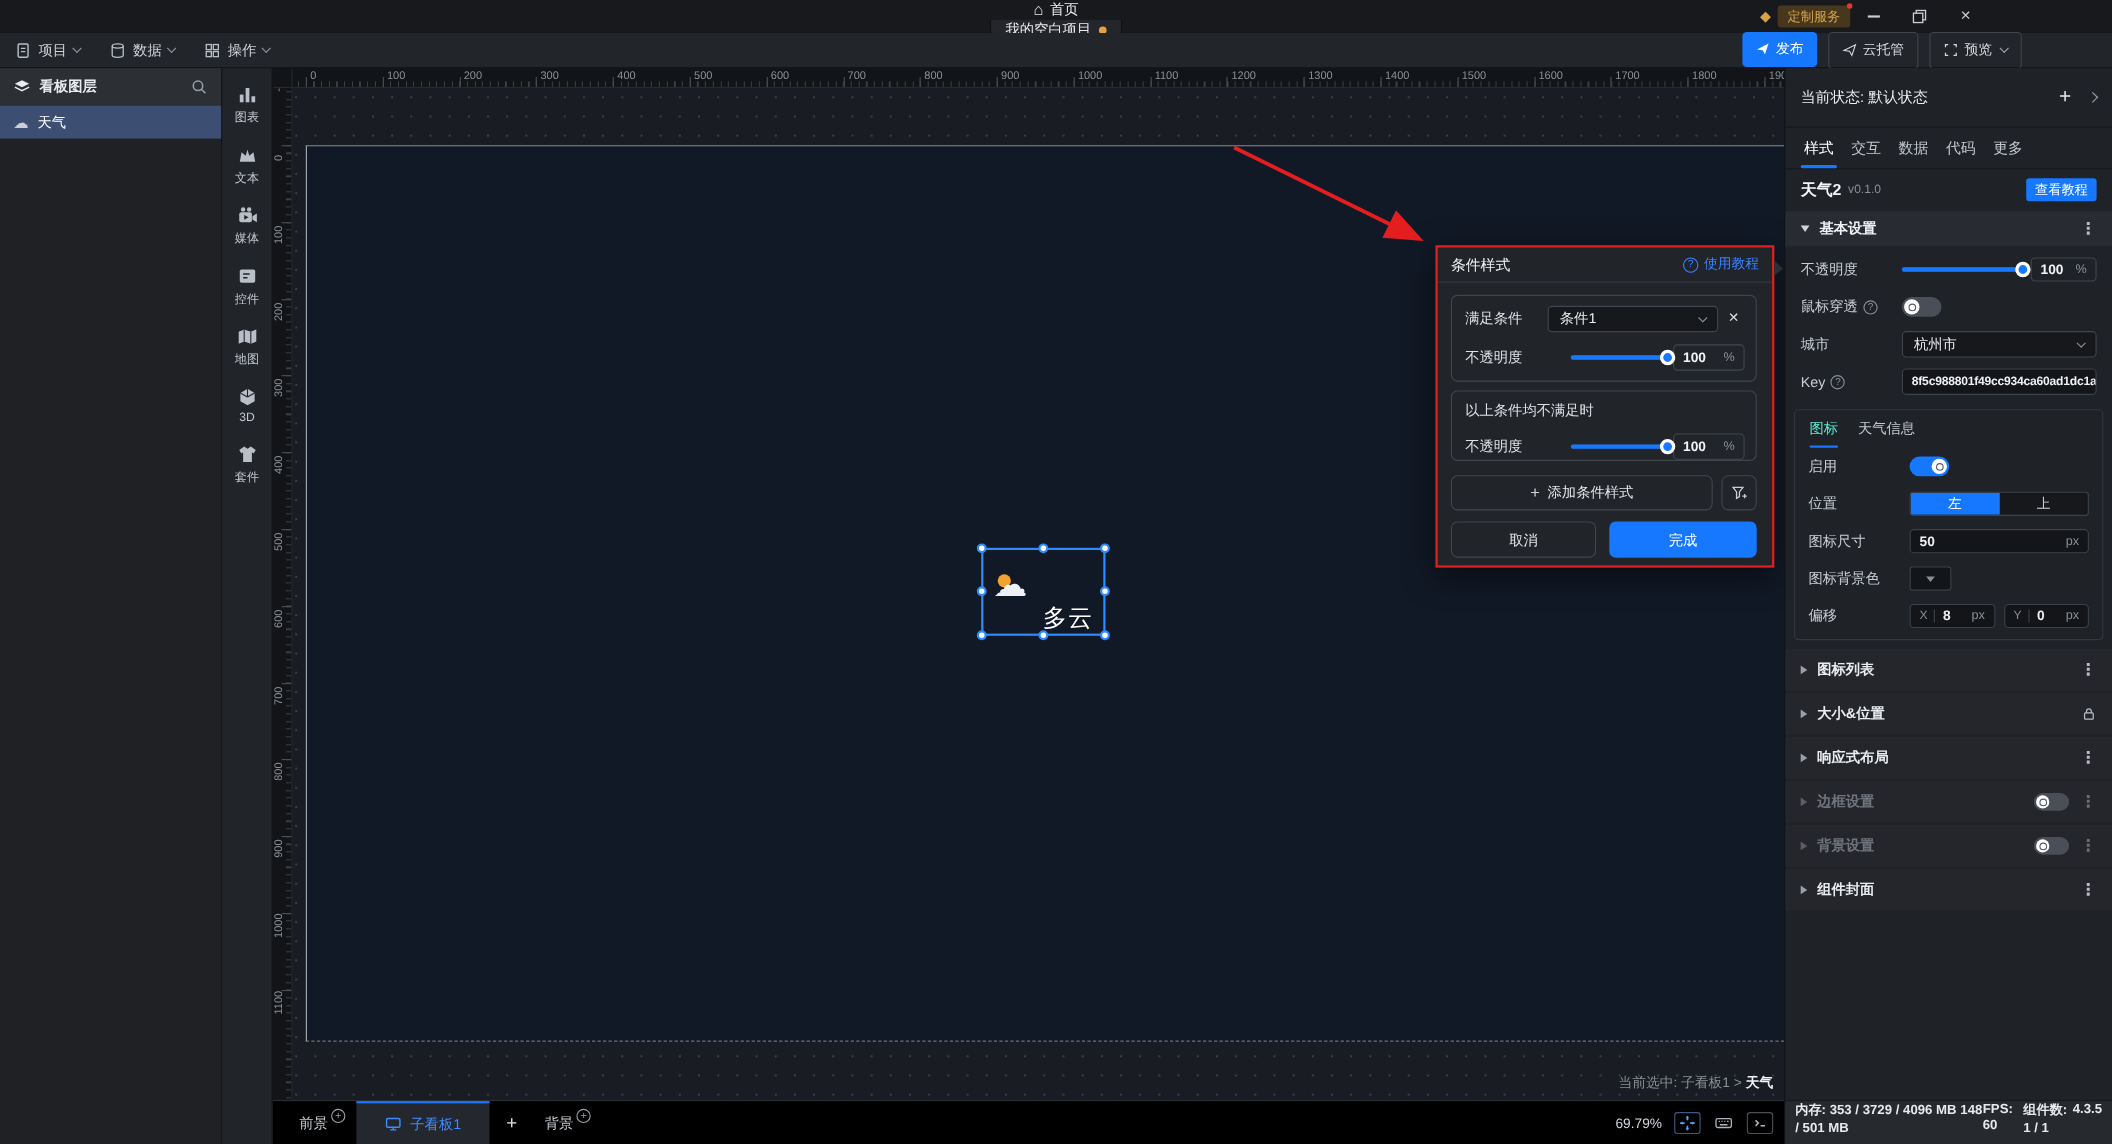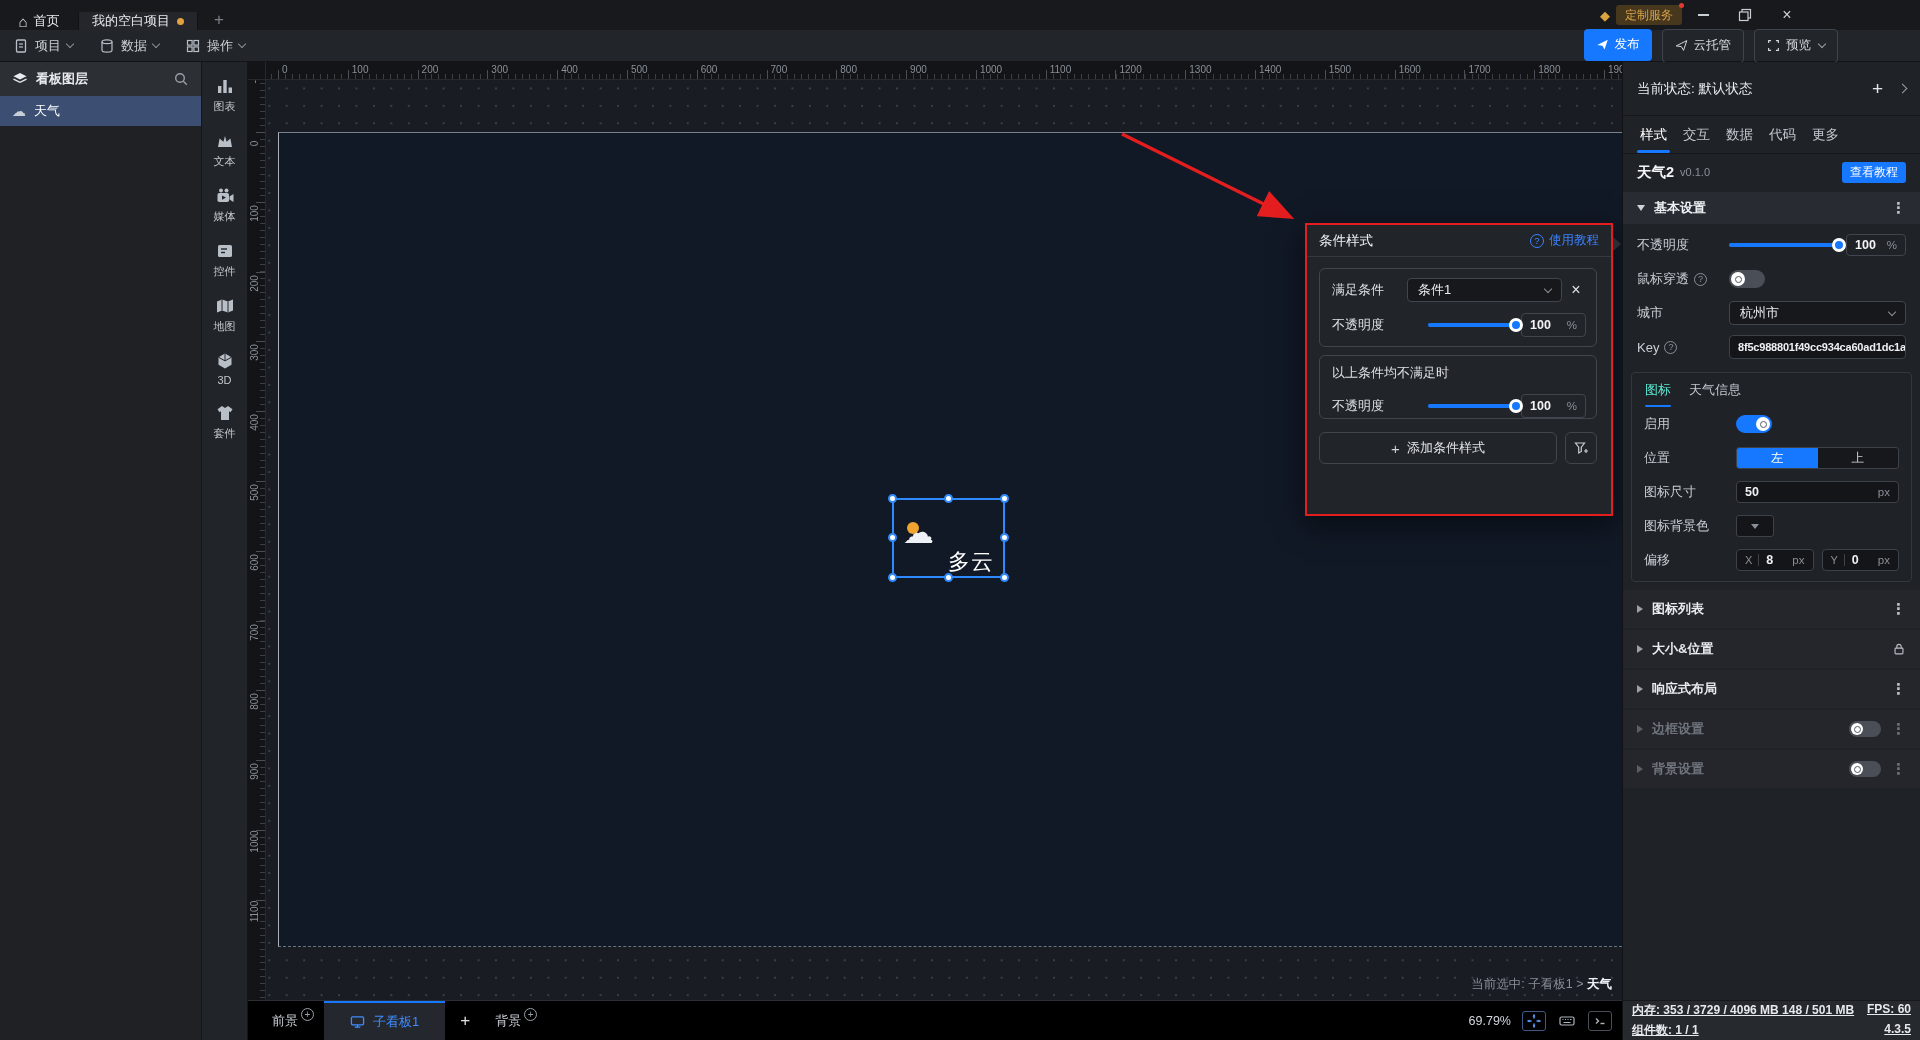"首页" .titlebar { align-items: flex-end -> center; flex-direction: none -> column }
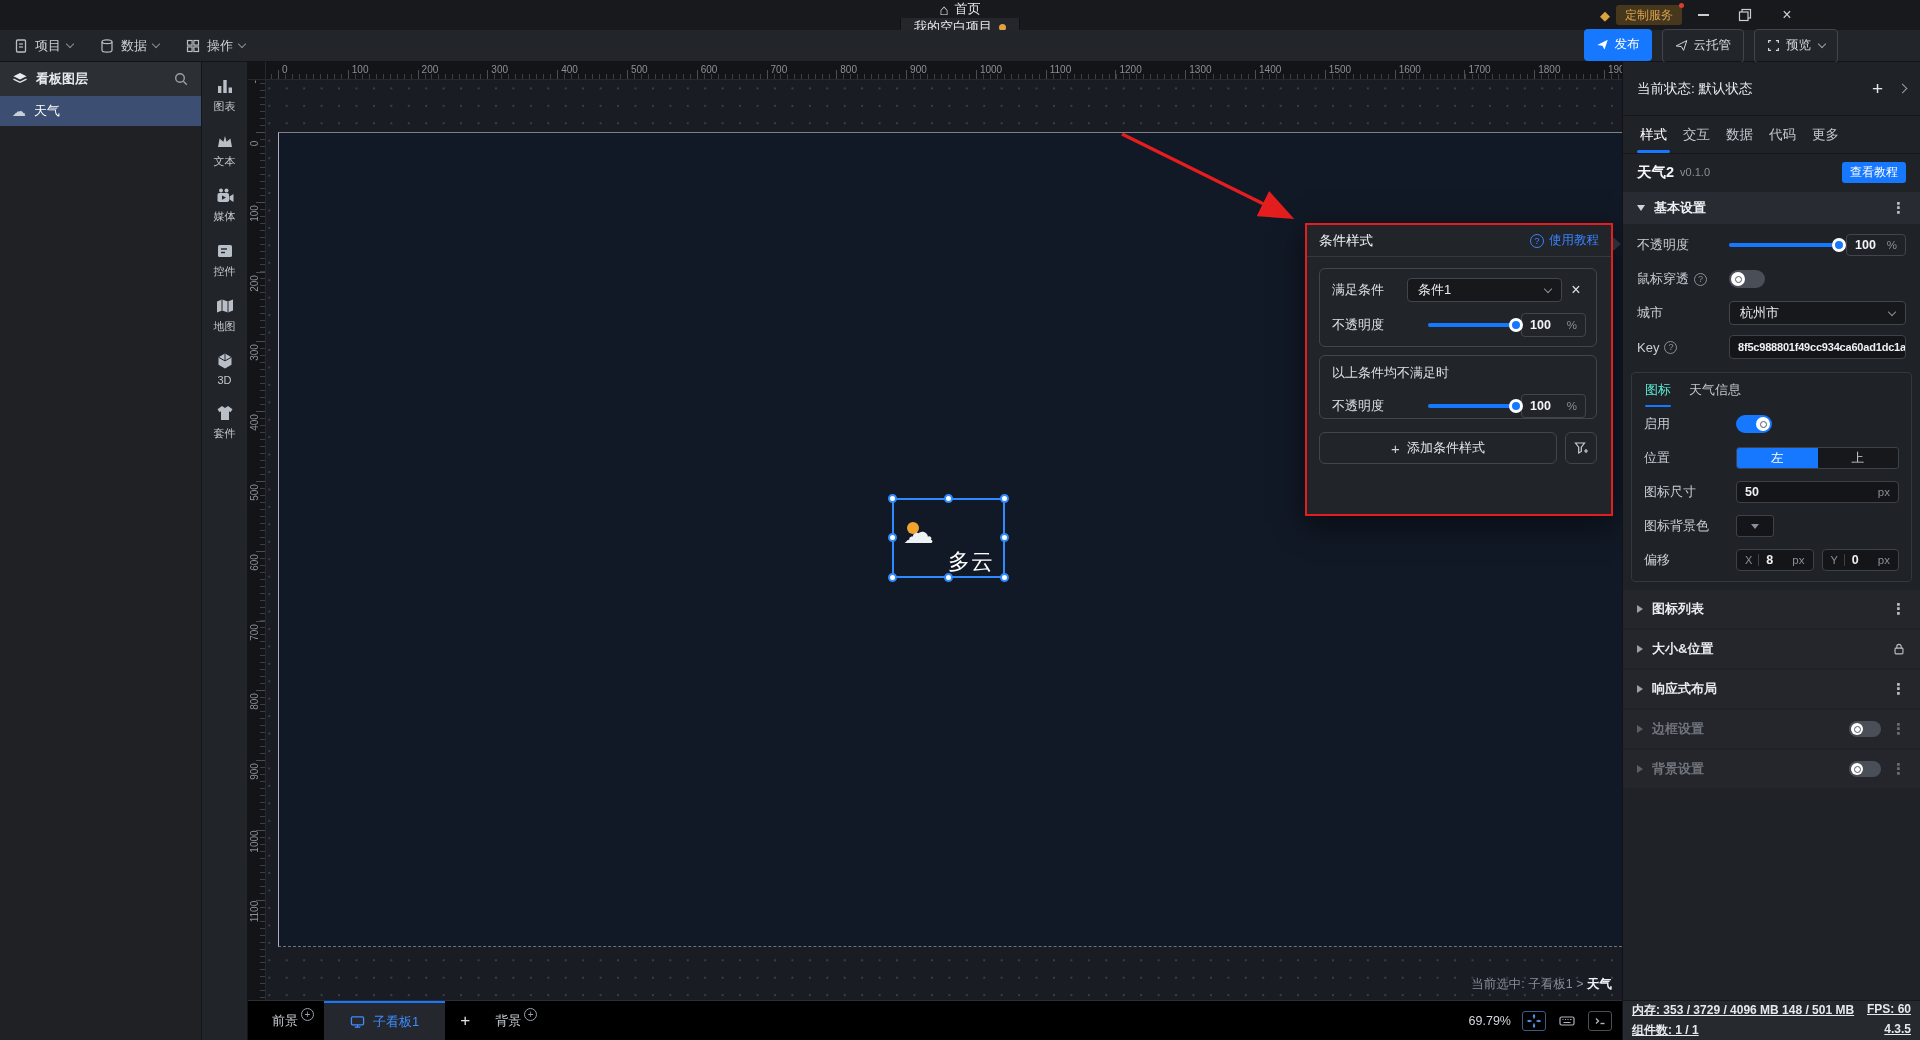"取消" div.dlg-foot { html: none -> <div> <div> <span>取消</span> </div> <div> <span>完成</span> </div> </div> }
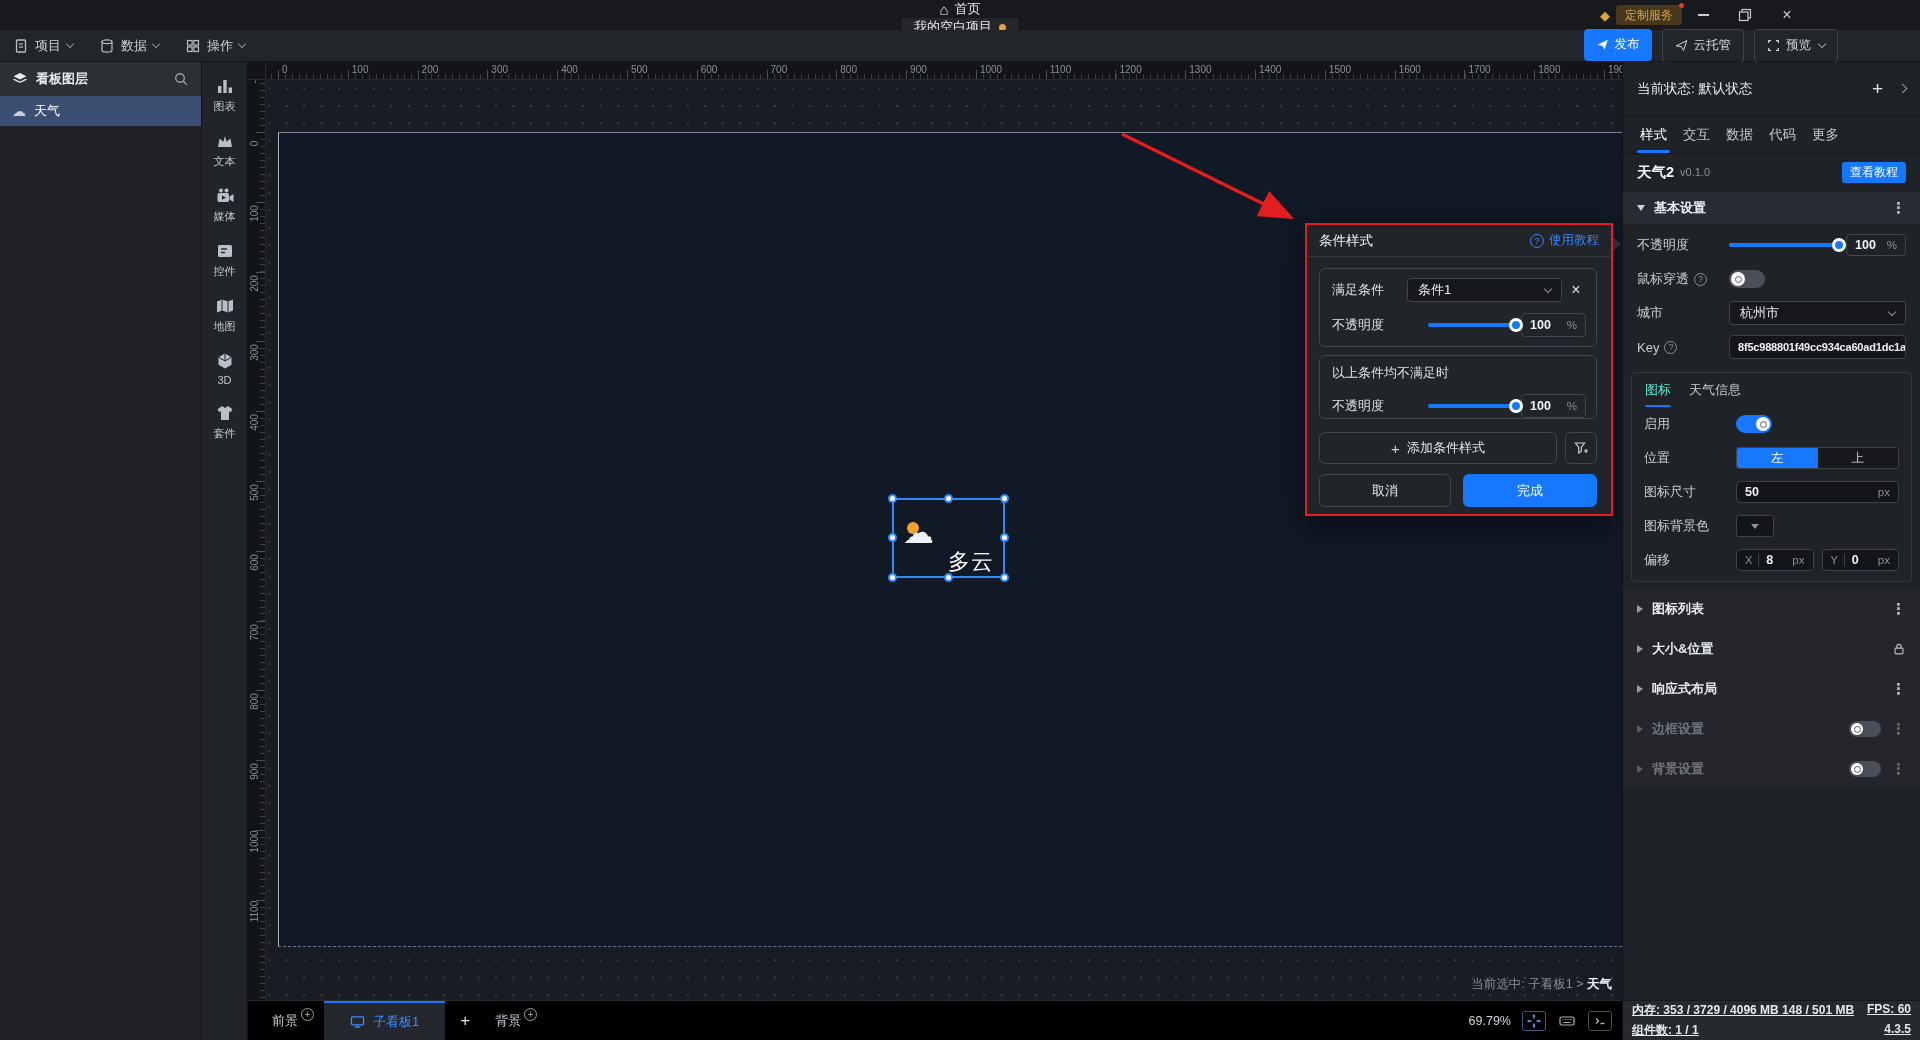"组件封面" div.sec { html: none -> <div> <span></span> <span>组件封面</span> <span> <span></span> </span> </div> }
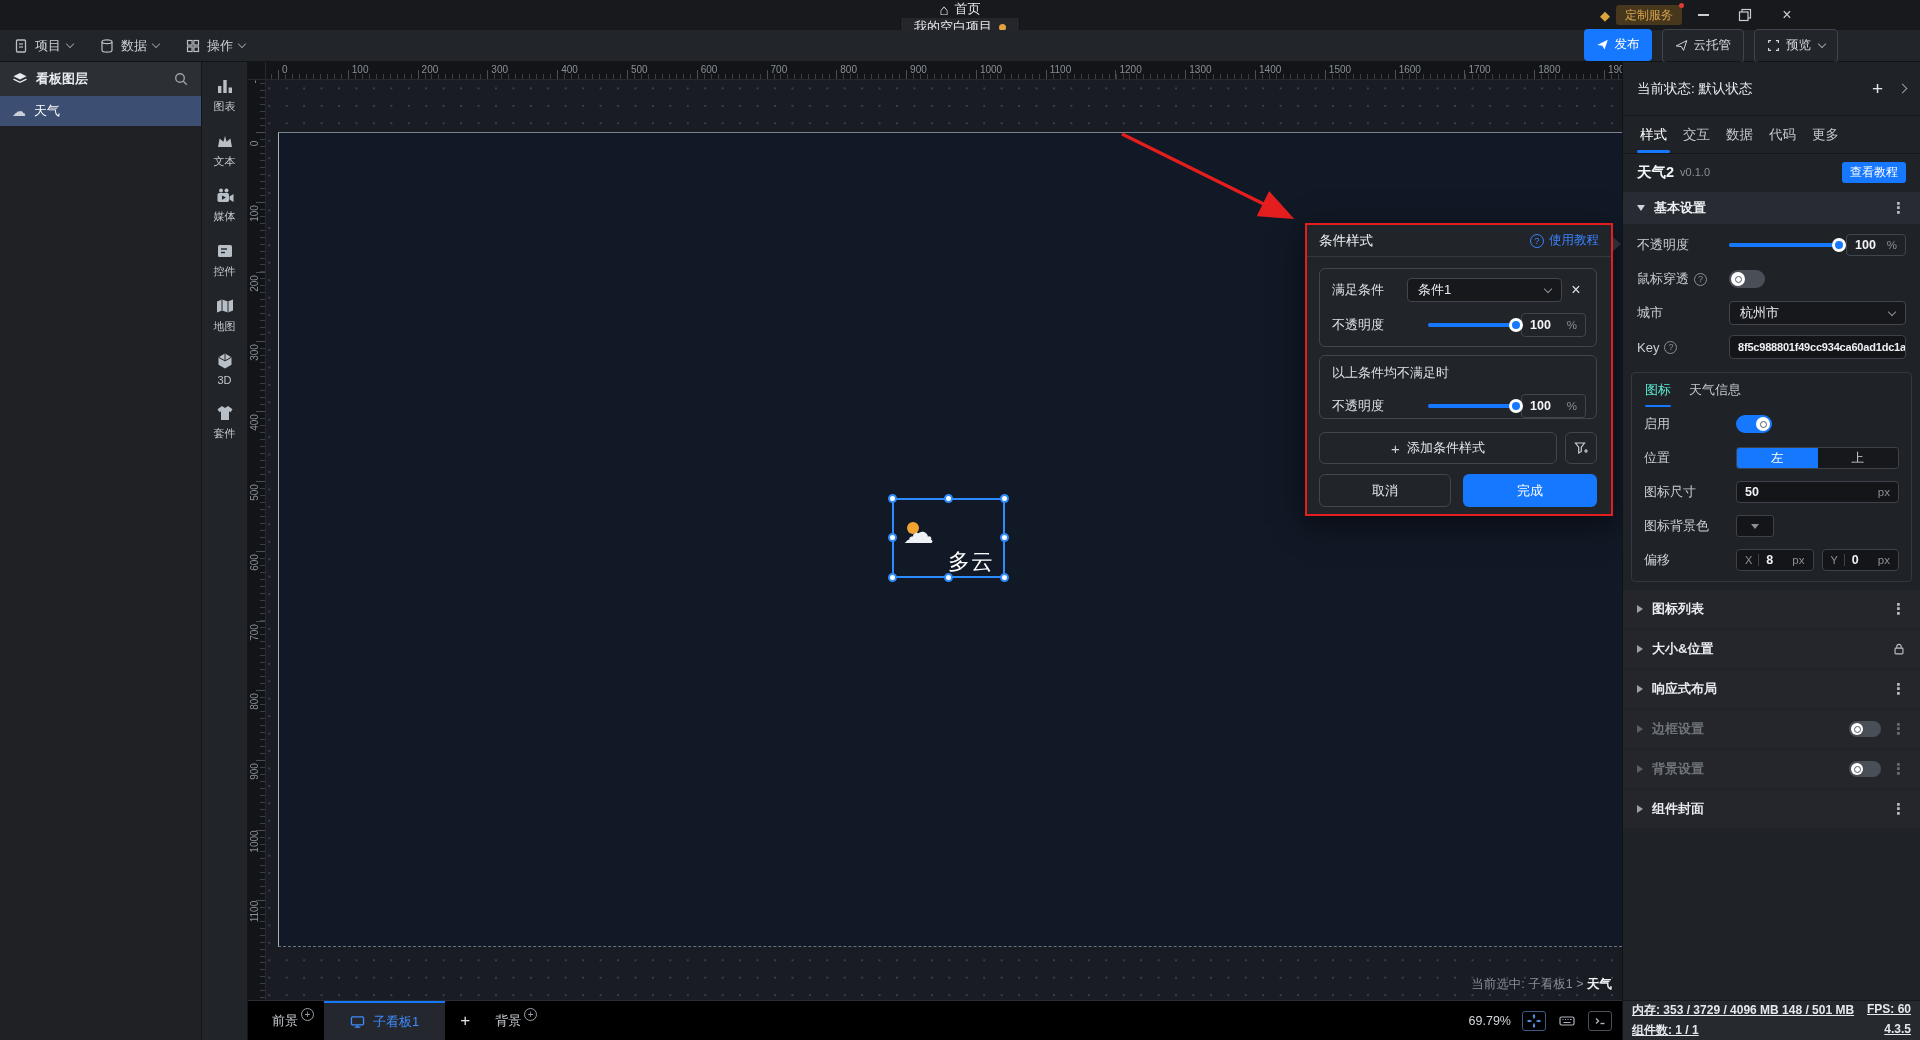"内存: 353 / 3729 /" .istatus { flex-direction: column -> row; text-decoration: underline -> none }
